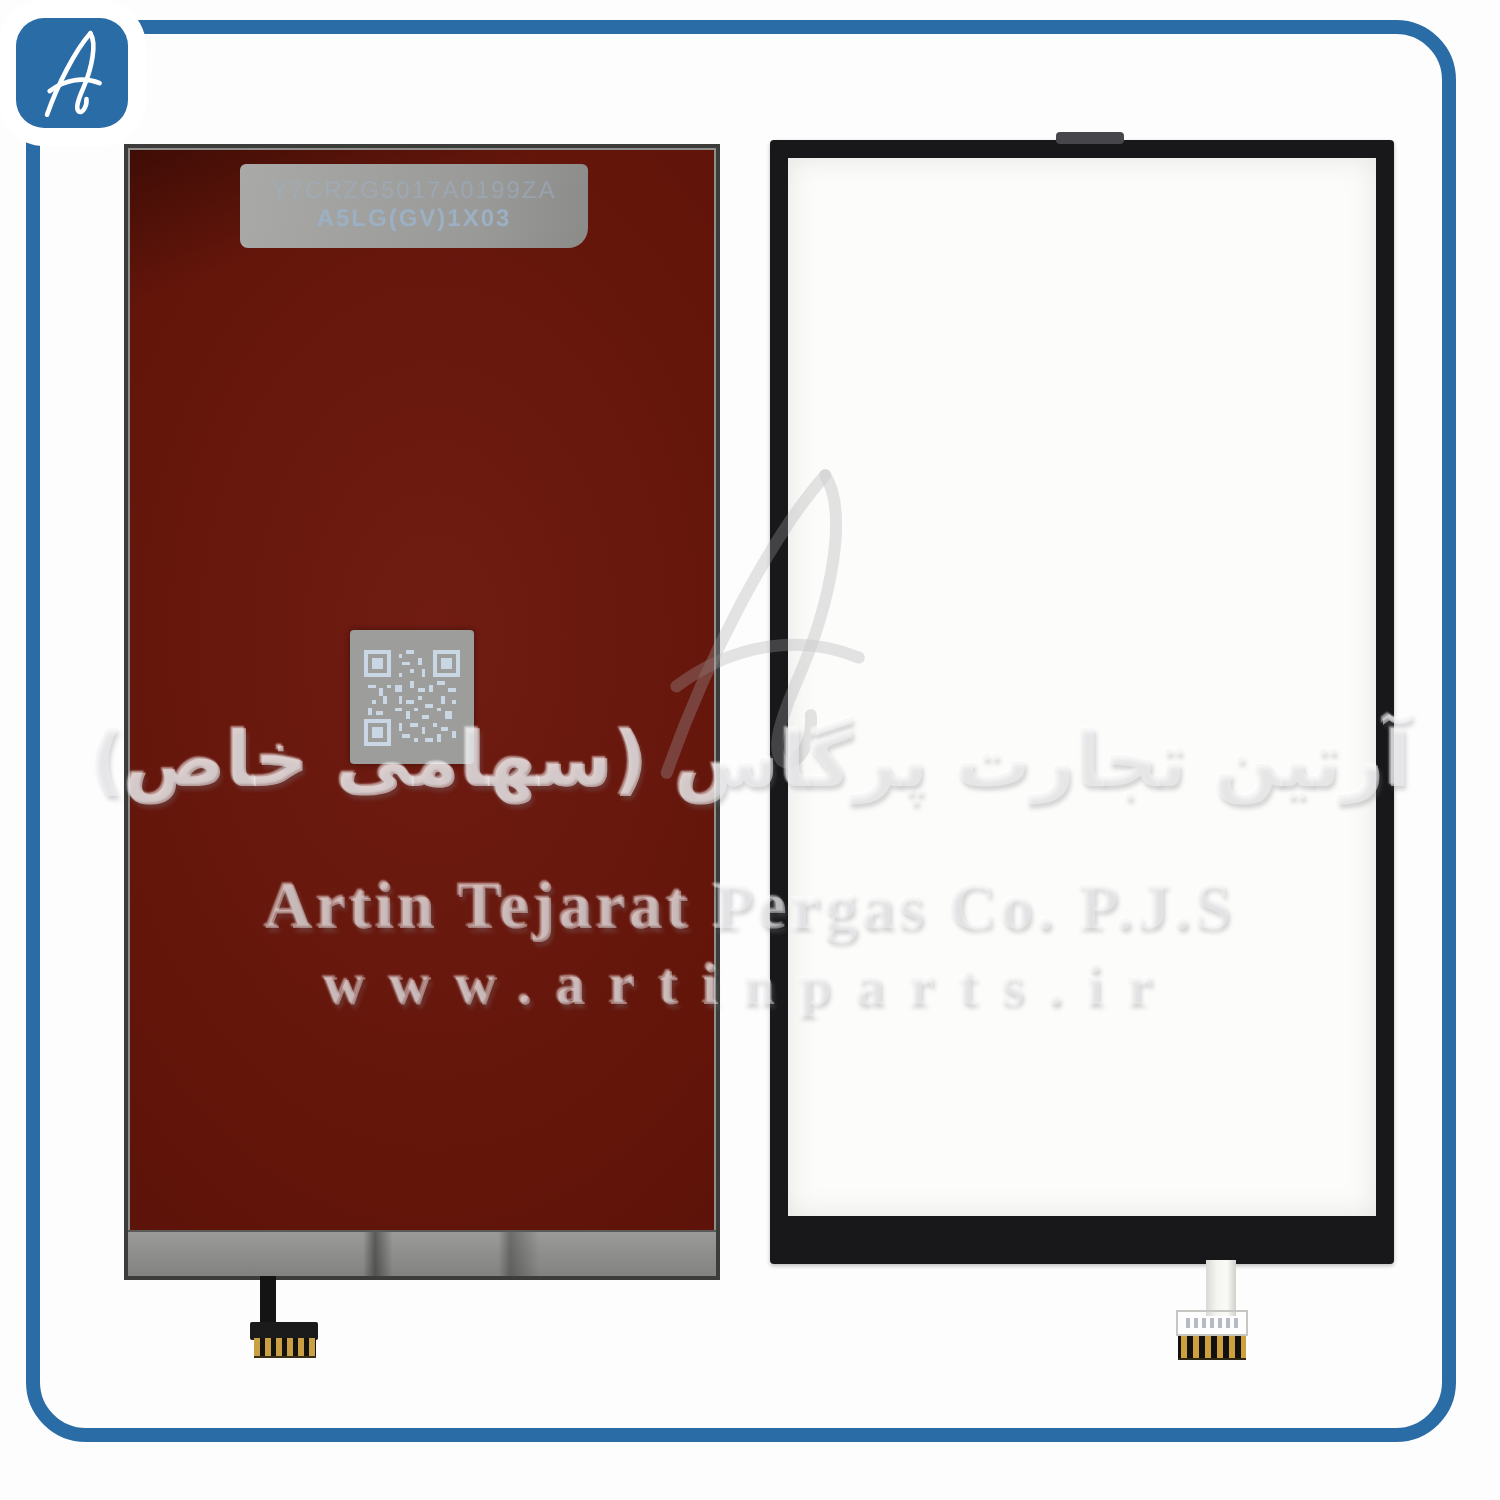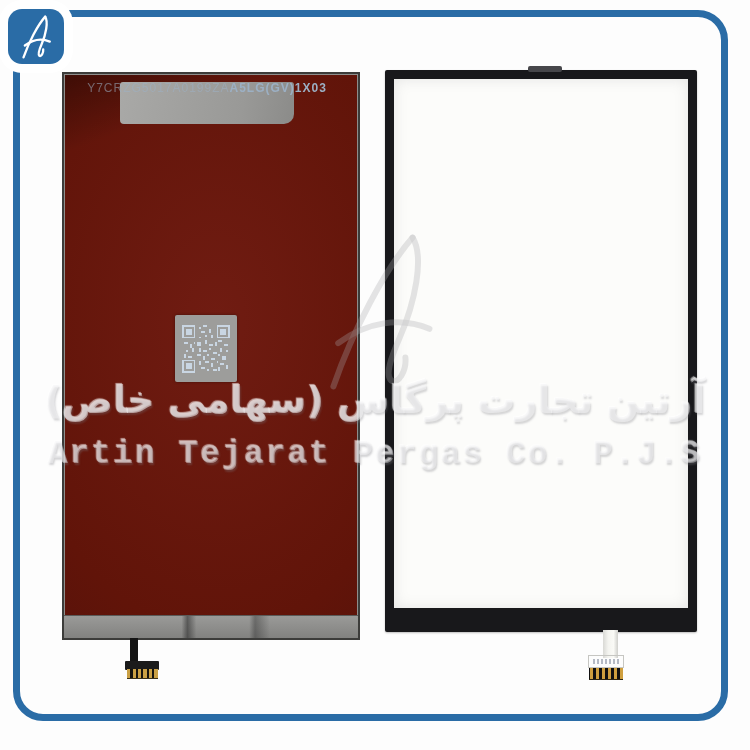"Y7CRZG5017A0199ZA" .serial-label { align-items: none -> center; flex-direction: none -> column }
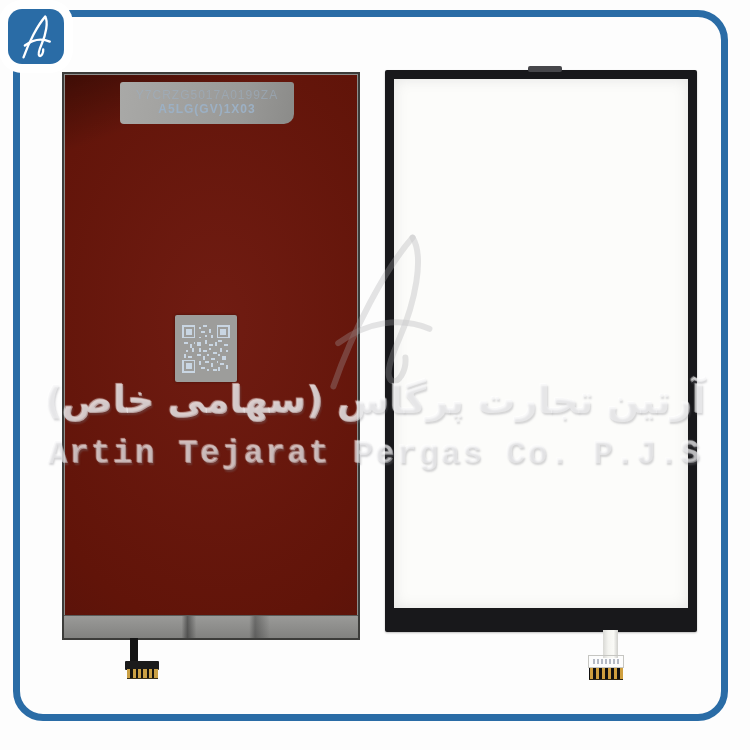"آرتین تجارت پرگاس (سهامی خاص)" .wm-fa { top: 378px -> 358px }
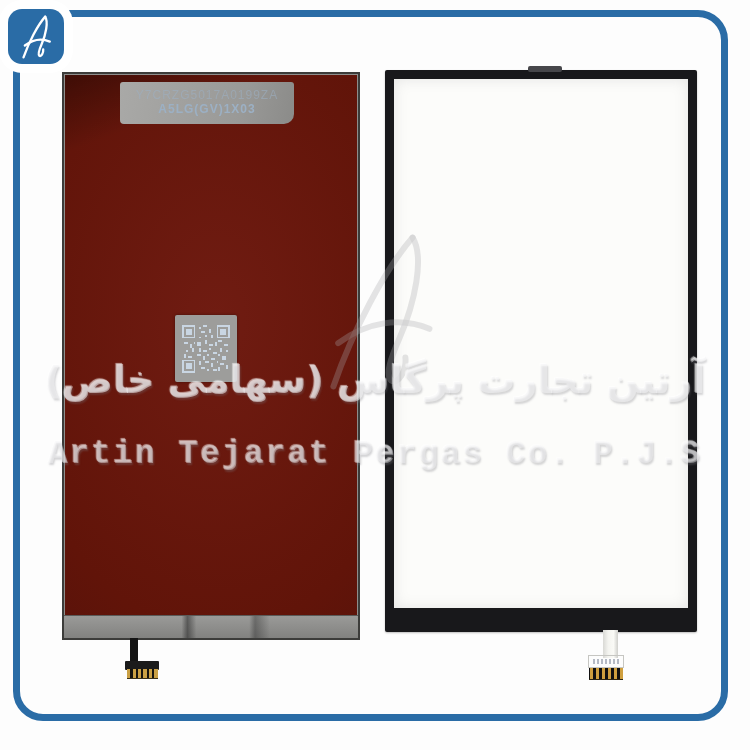"Artin Tejarat Pergas Co. P.J.S" .wm-en { font-family: Liberation Mono, monospace -> Liberation Serif, serif }
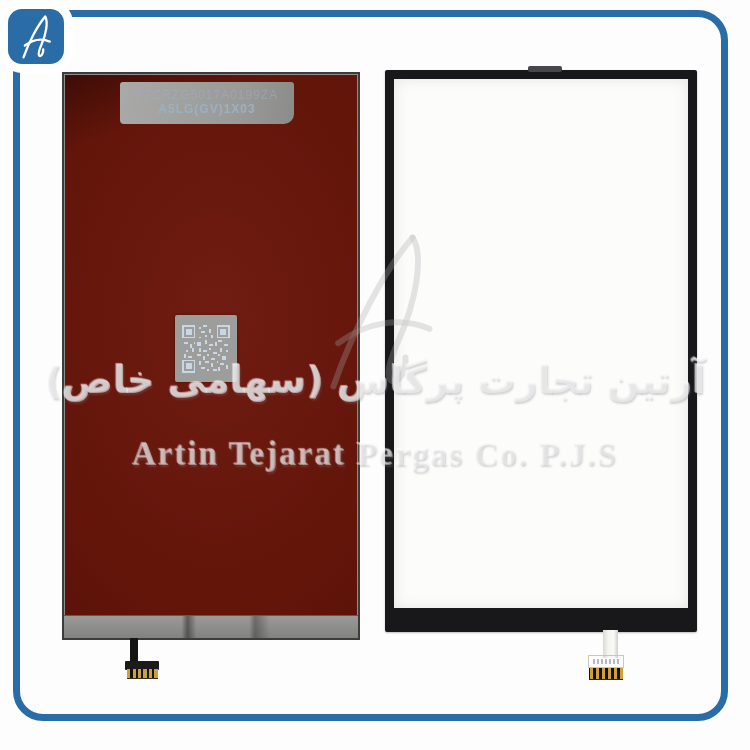"www.artinparts.ir" div.wm-line { html: none -> <div>www.artinparts.ir</div> }
